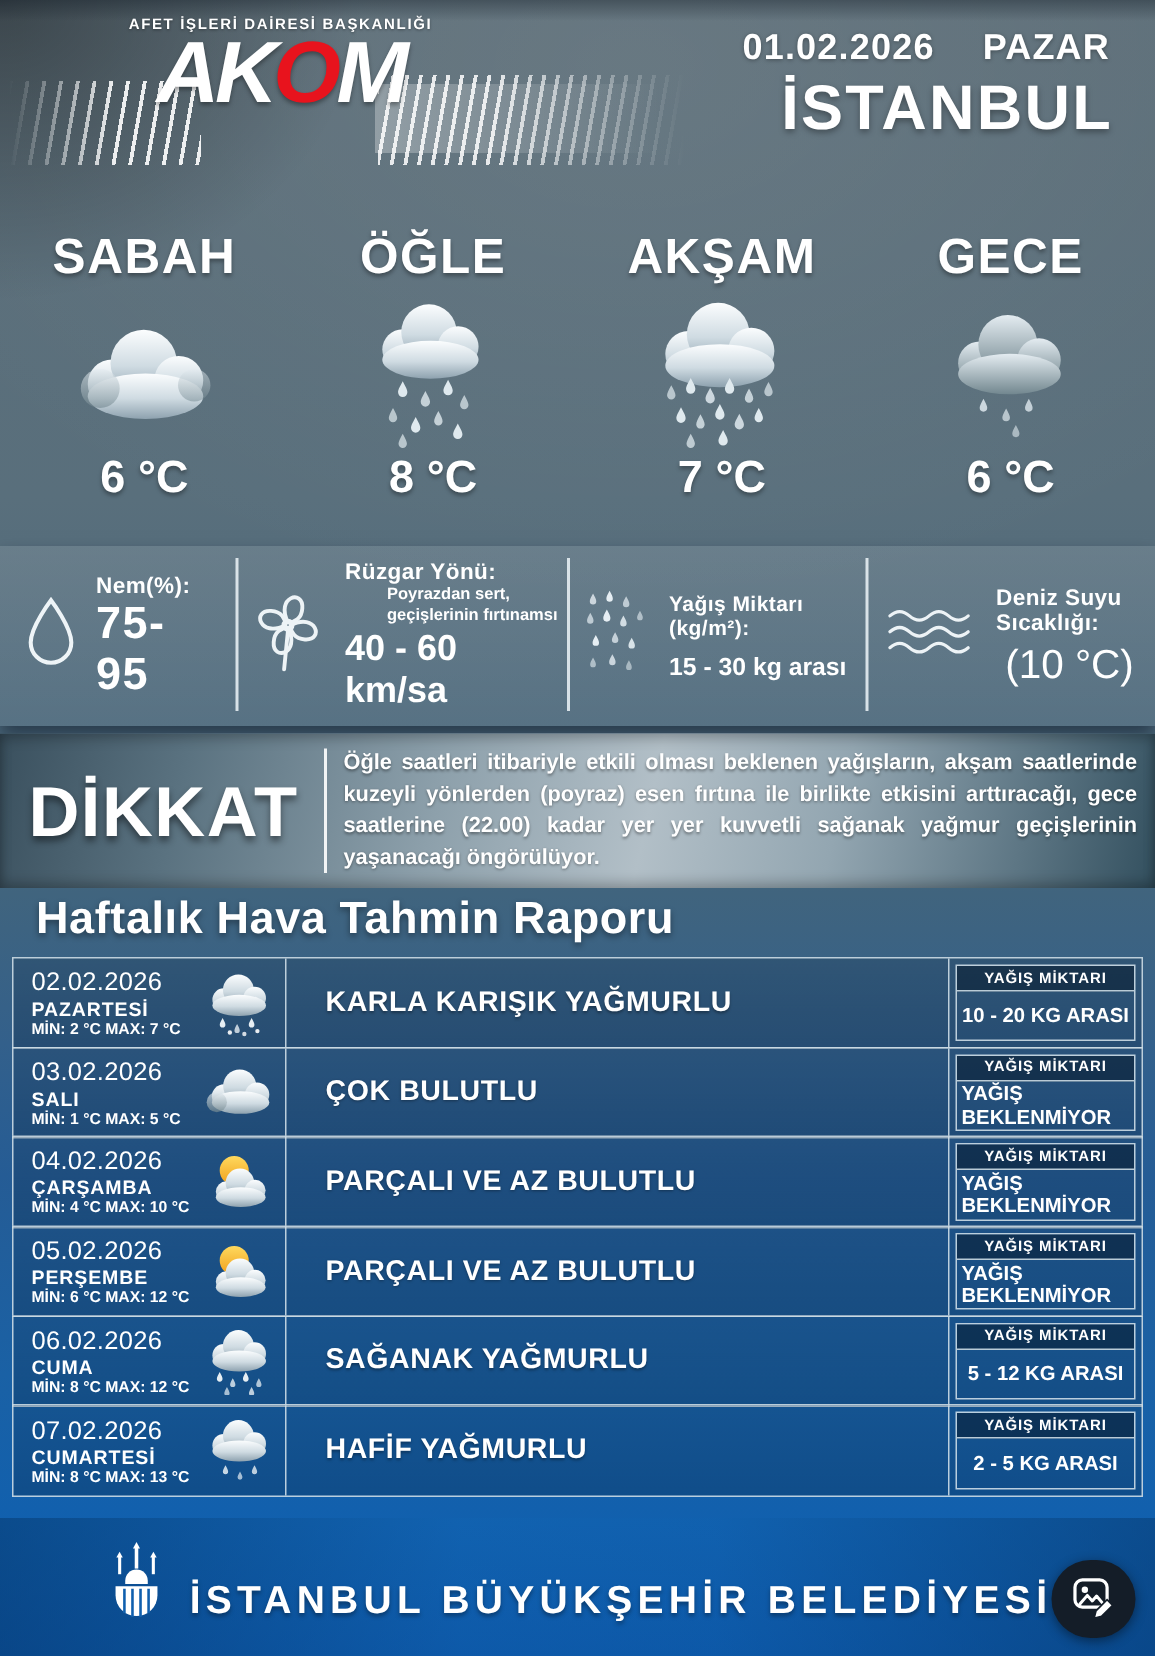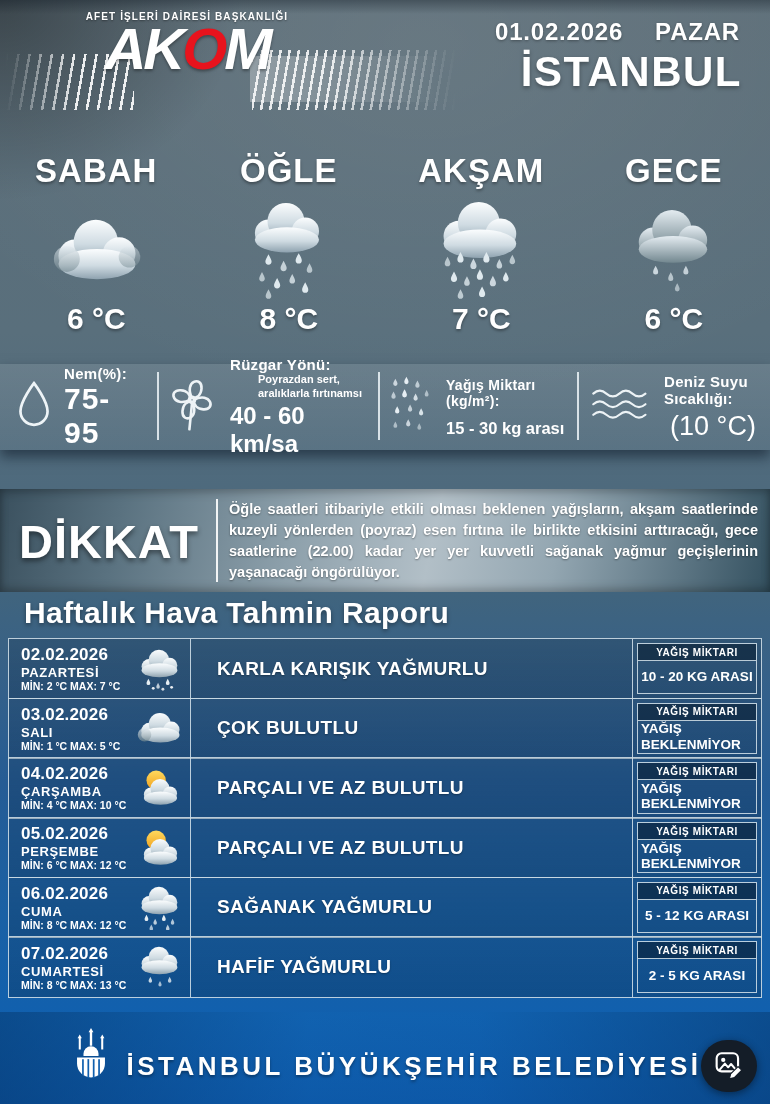"Nem(%):" .metrics { height: 86px -> 120px }
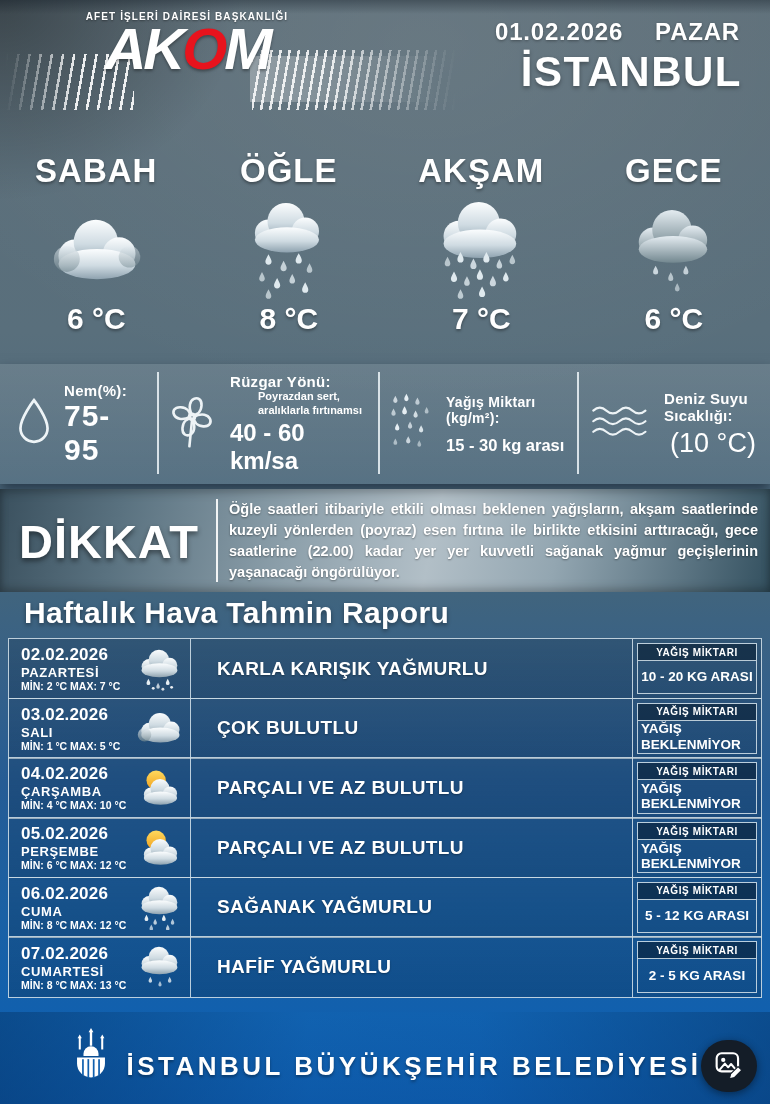"aralıklarla fırtınamsı" span.m-desc { text: aralıklarla -> geçişlerinin }
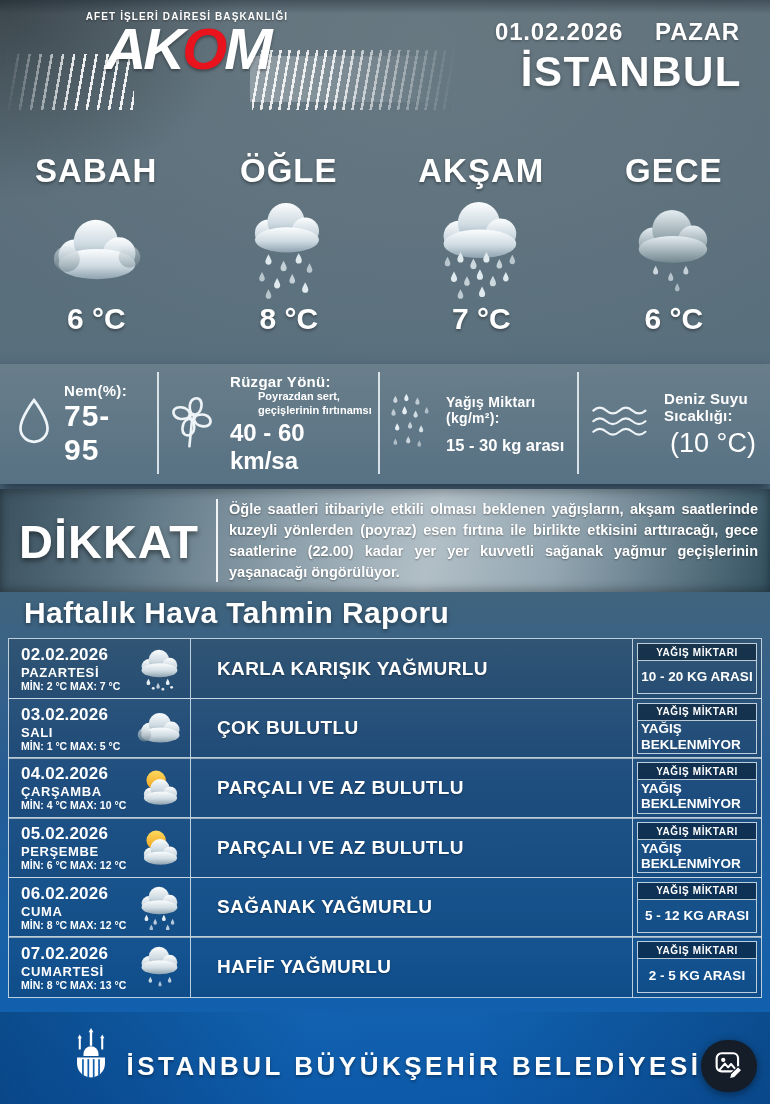"02.02.2026" .d-date { font-weight: 700 -> 400 }
